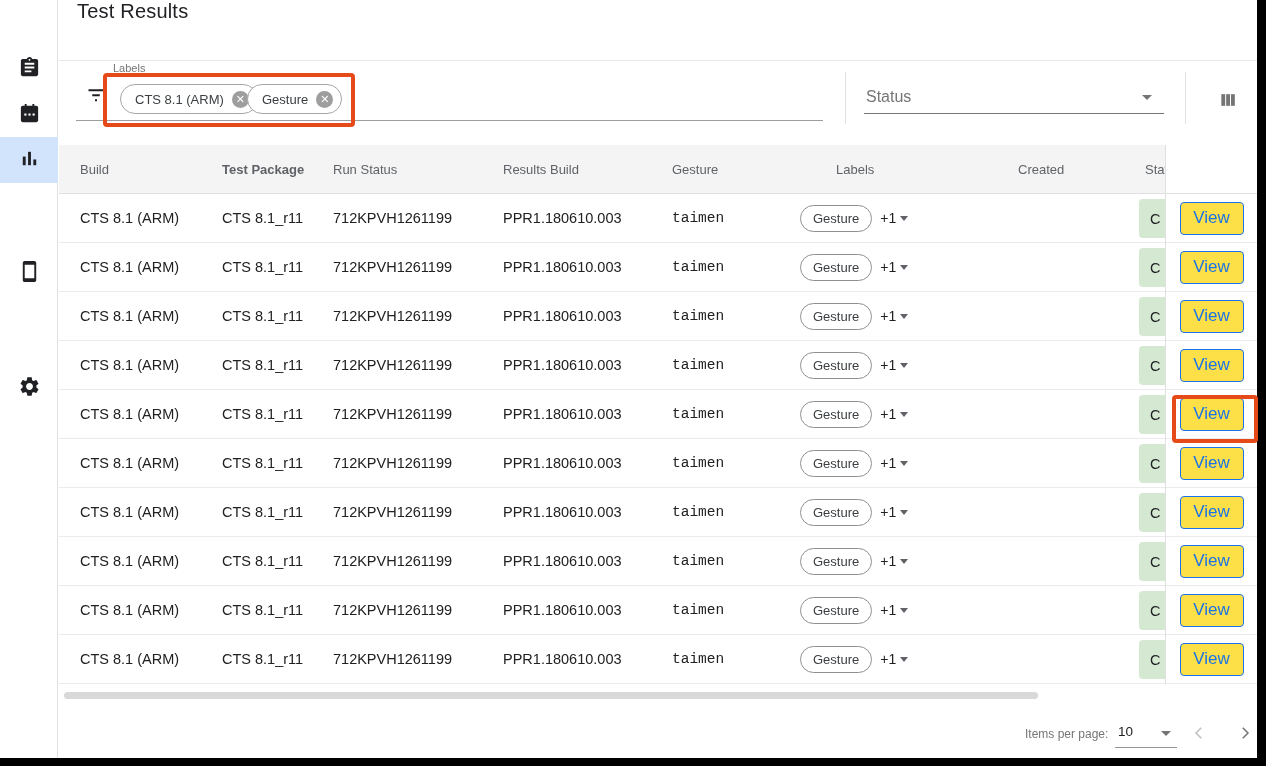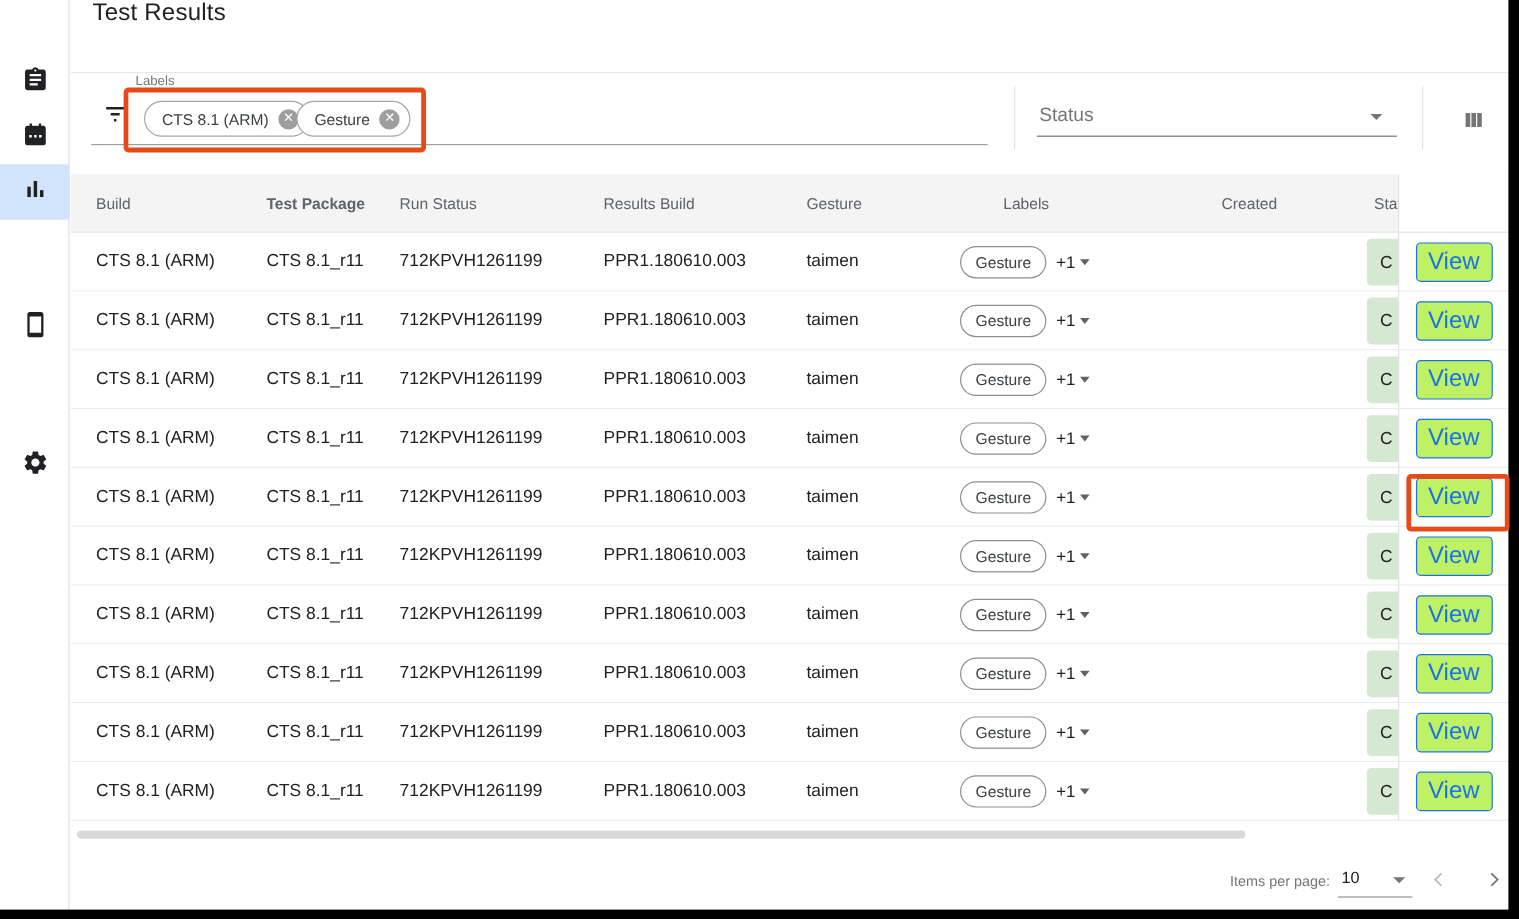"taimen" .c-product { font-family: none -> Liberation Mono, monospace }
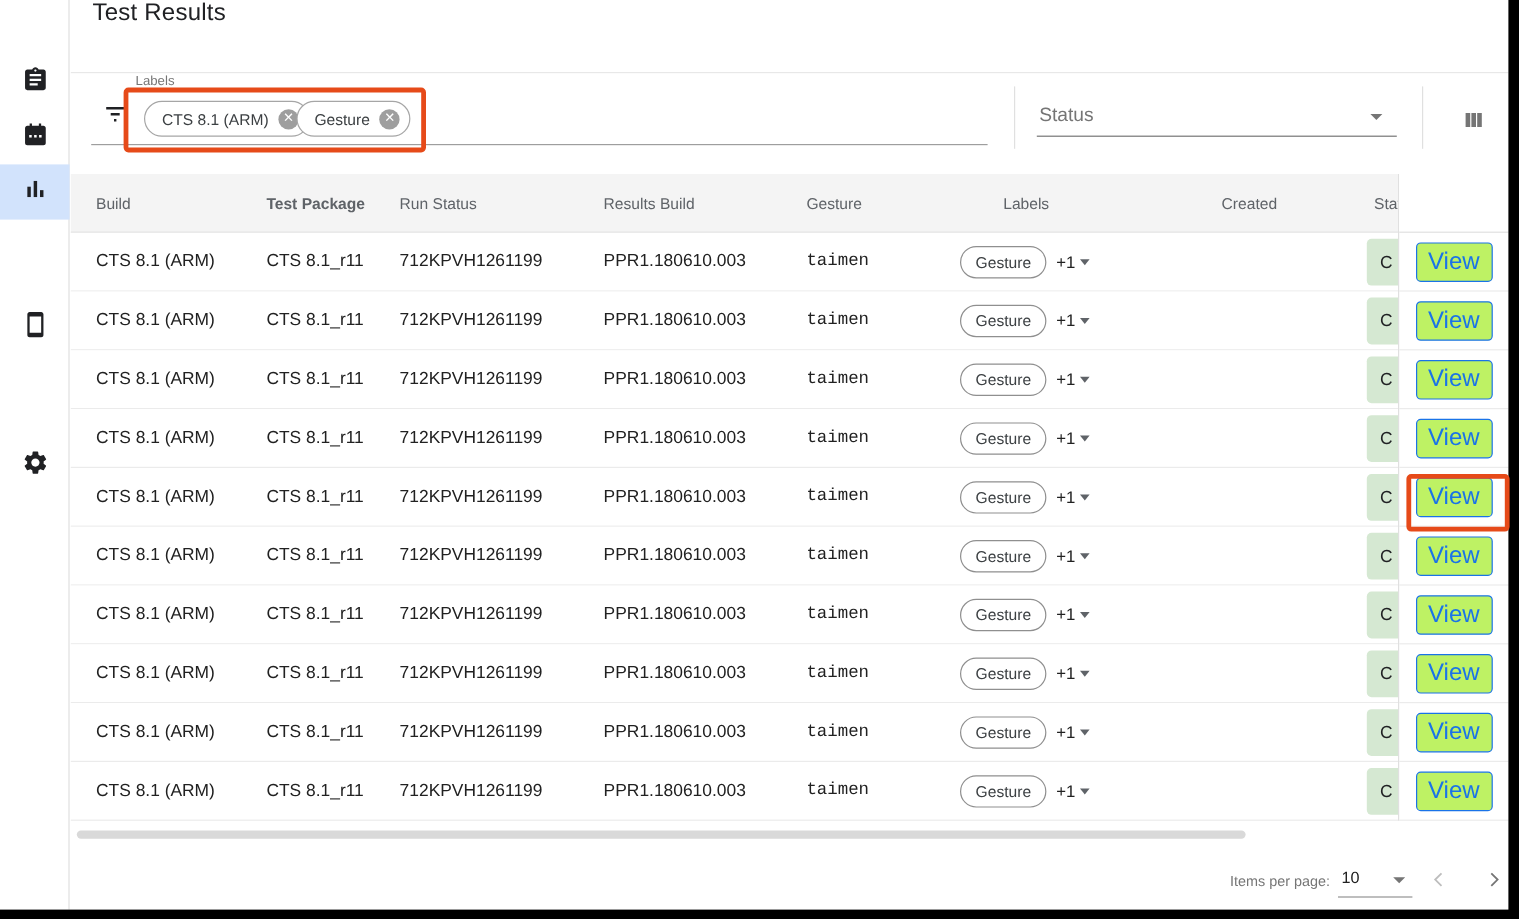"View" .view-btn { background: #bef264 -> #fde047; font-size: 20px -> 17px }
